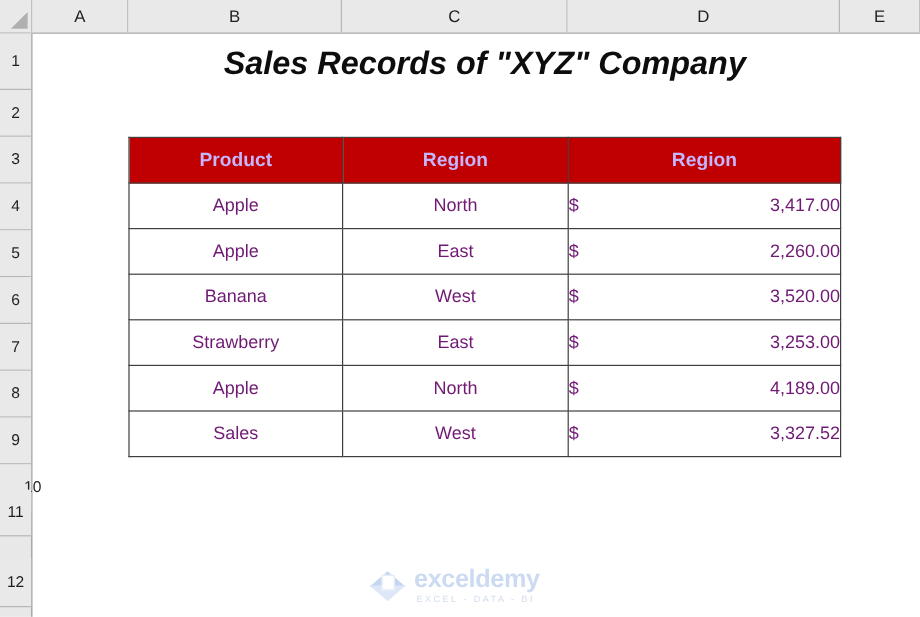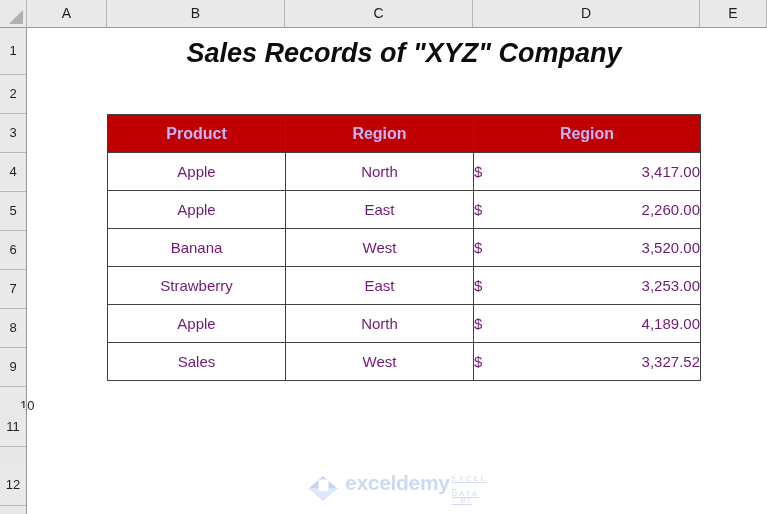"exceldemy" #watermark .wm-text { flex-direction: row -> column }
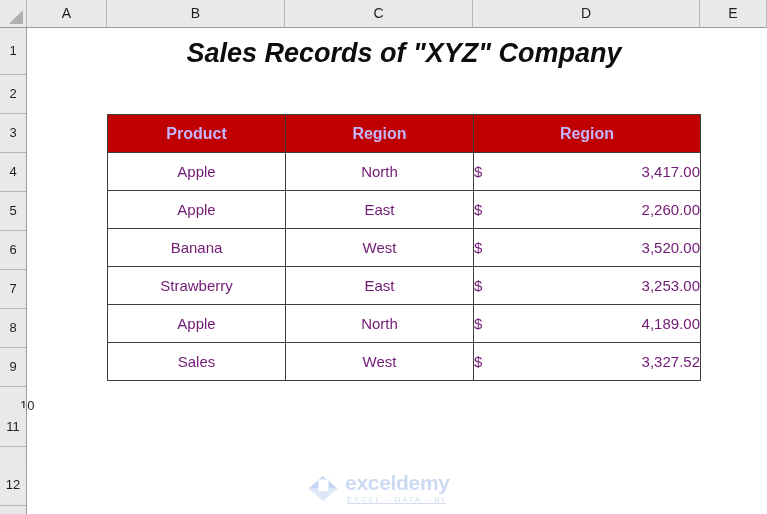"EXCEL - DATA - BI" #watermark .wm-tag { text-decoration: underline -> none }
